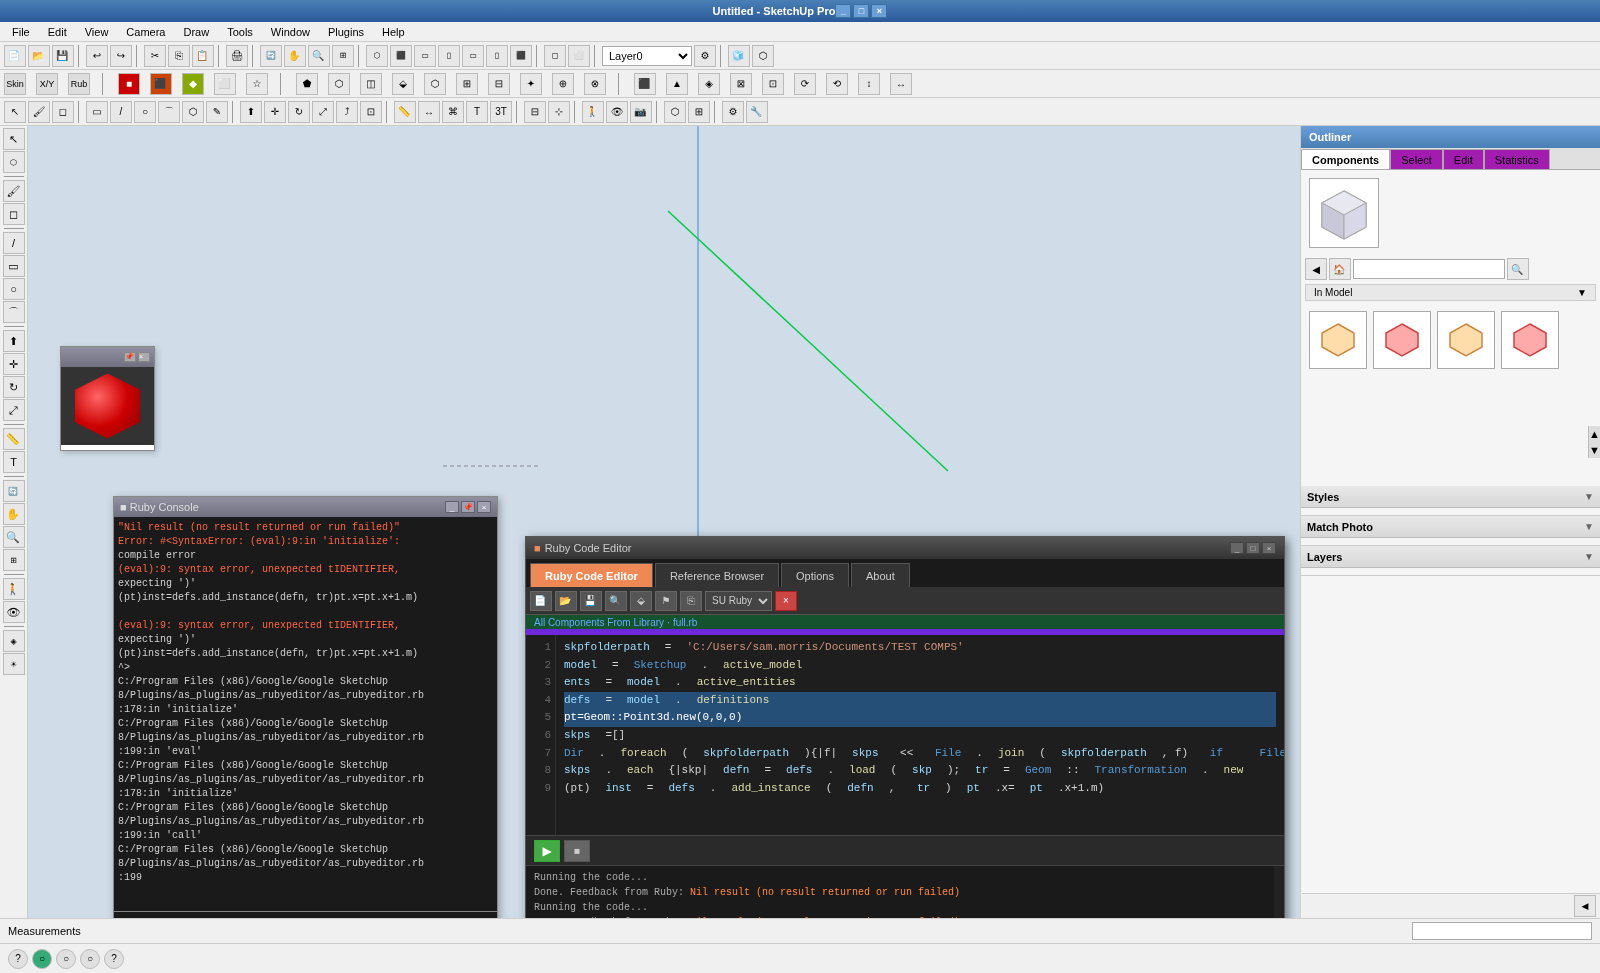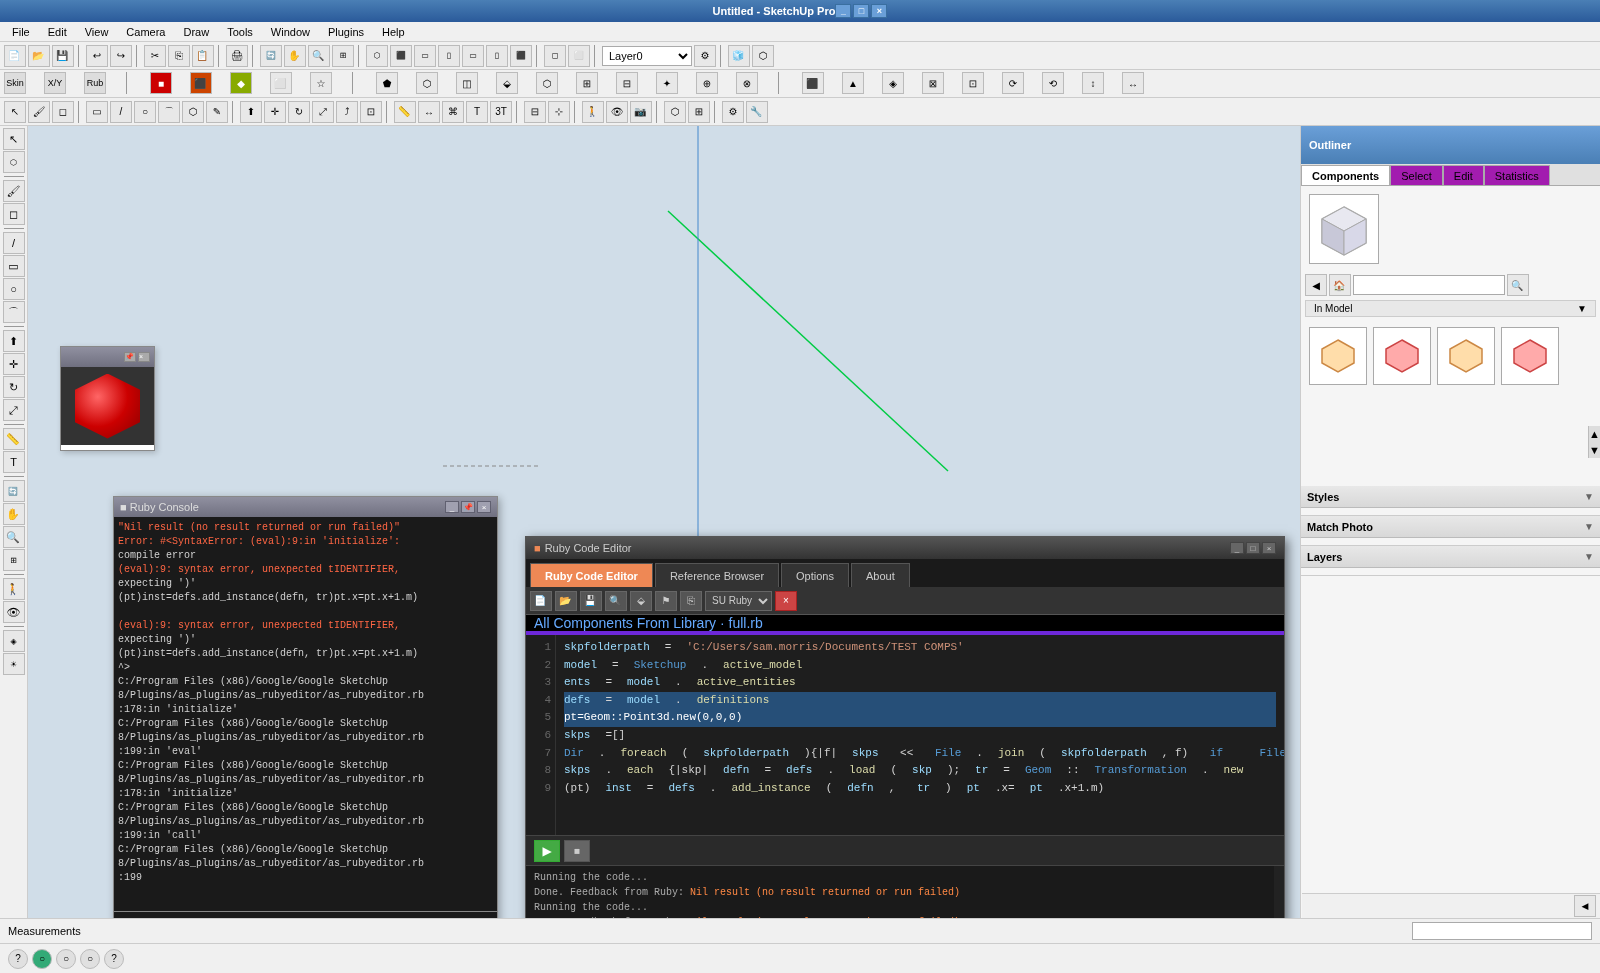"Skin" #toolbar2 { align-items: none -> center; gap: 18px -> 10px }
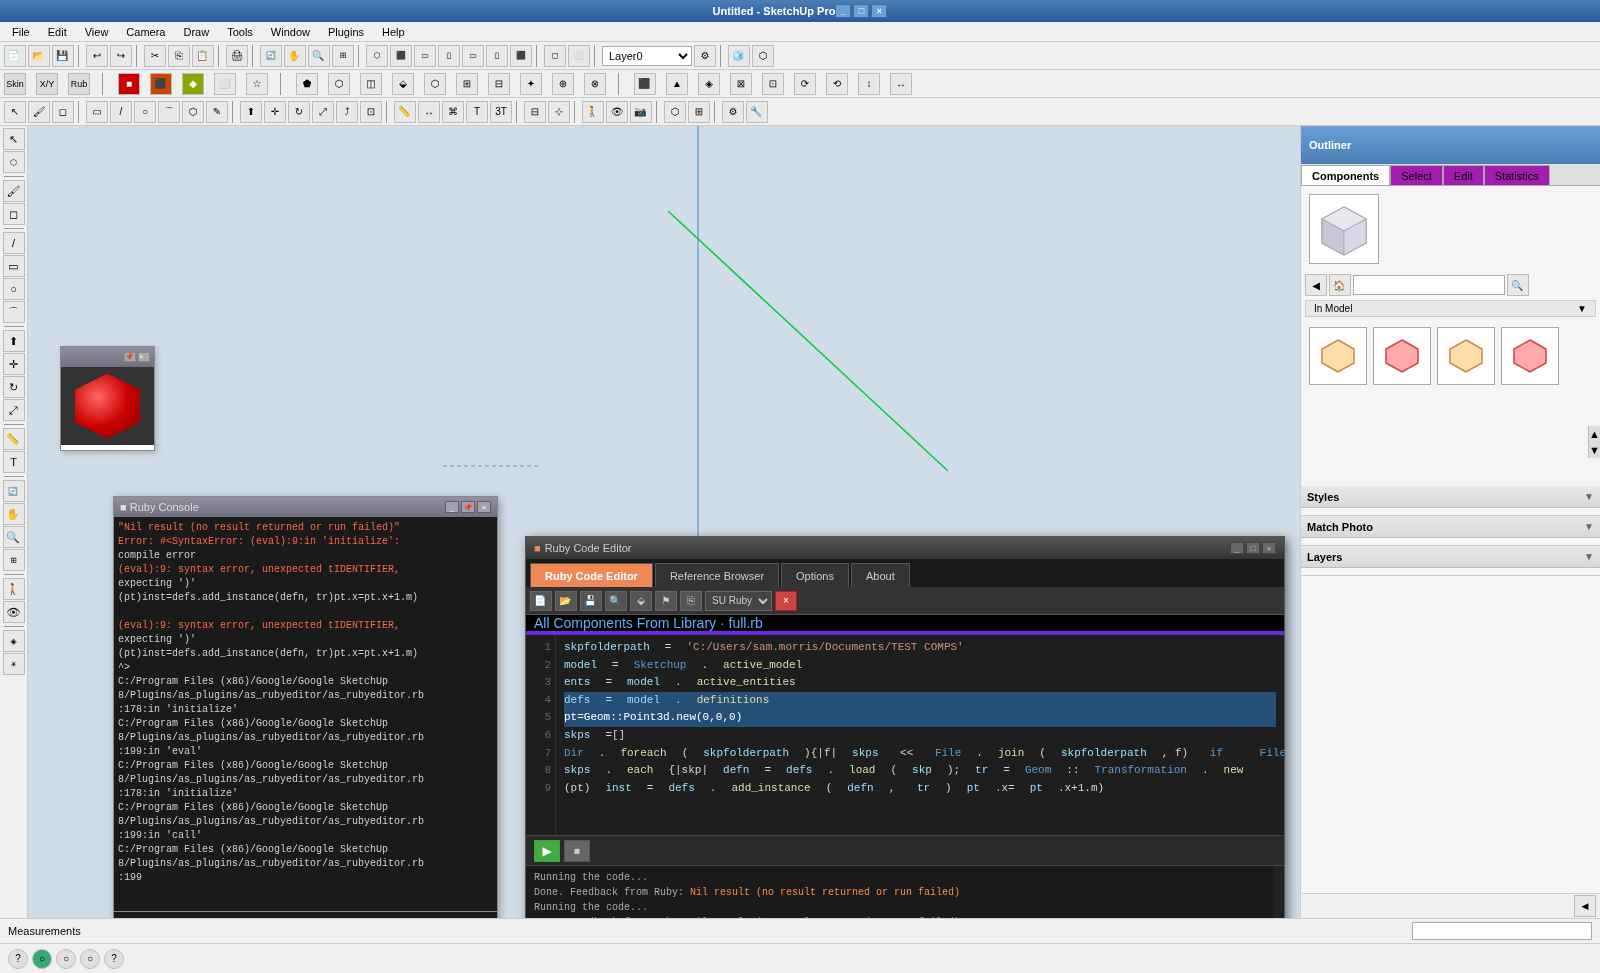"Outliner" #outliner-title { height: 38px -> 22px }
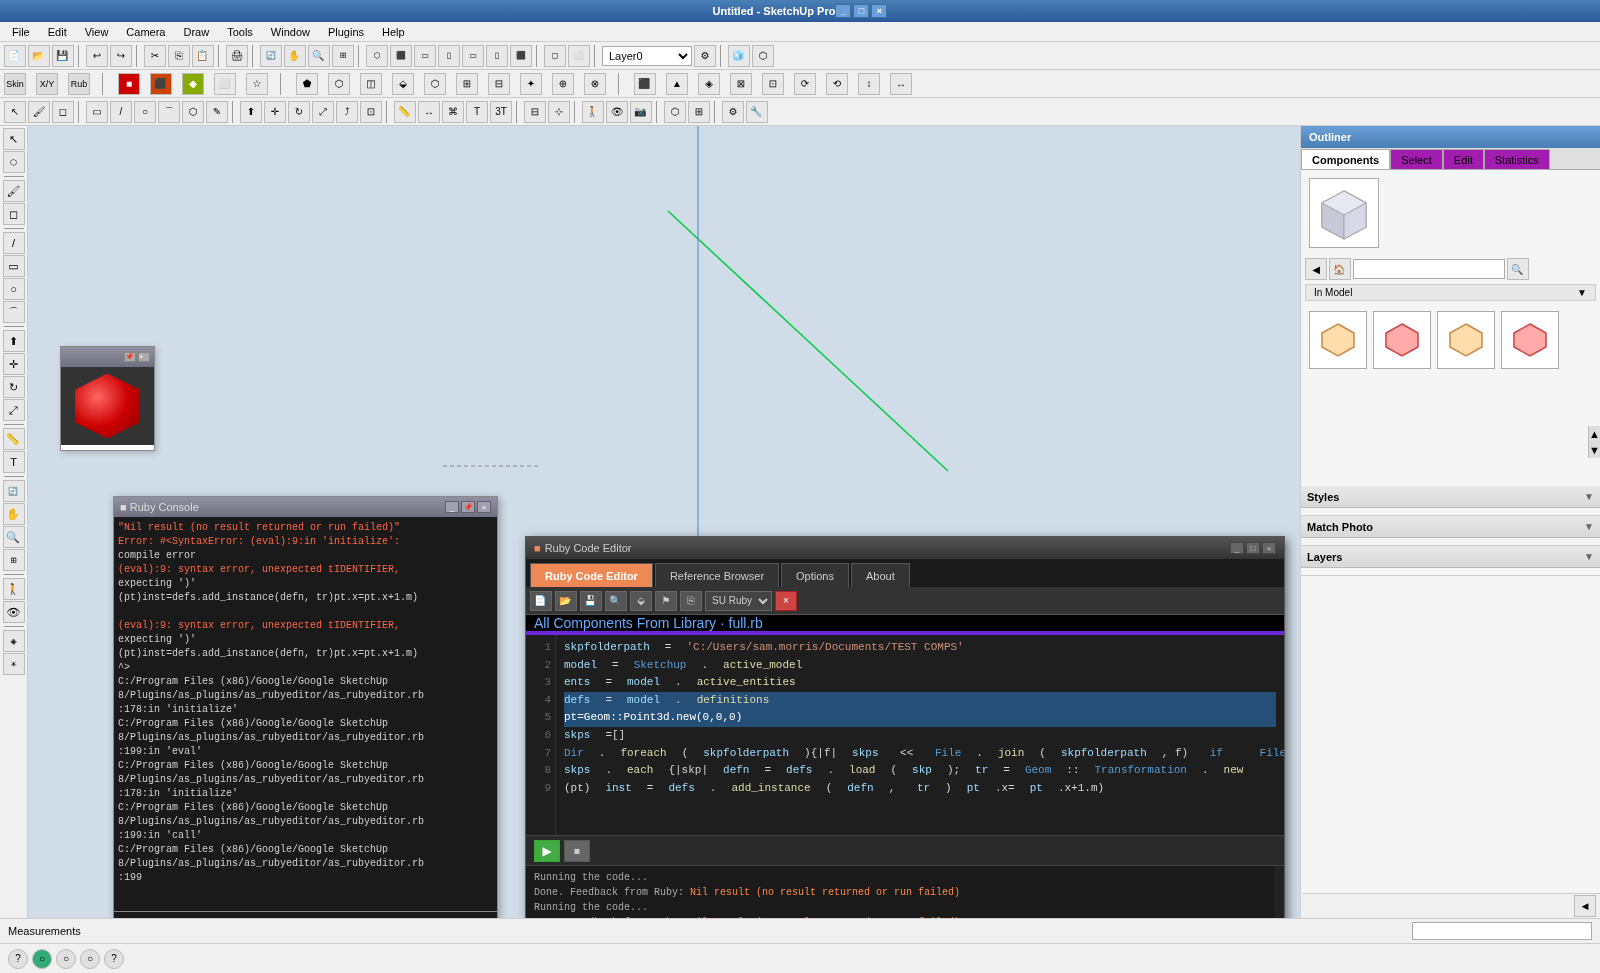"All Components From Library ·" #file-path-bar { background: #000000 -> #14532d; border-bottom: 4px solid #6d28d9 -> 6px solid #6d28d9; font-size: 14px -> 10px }
